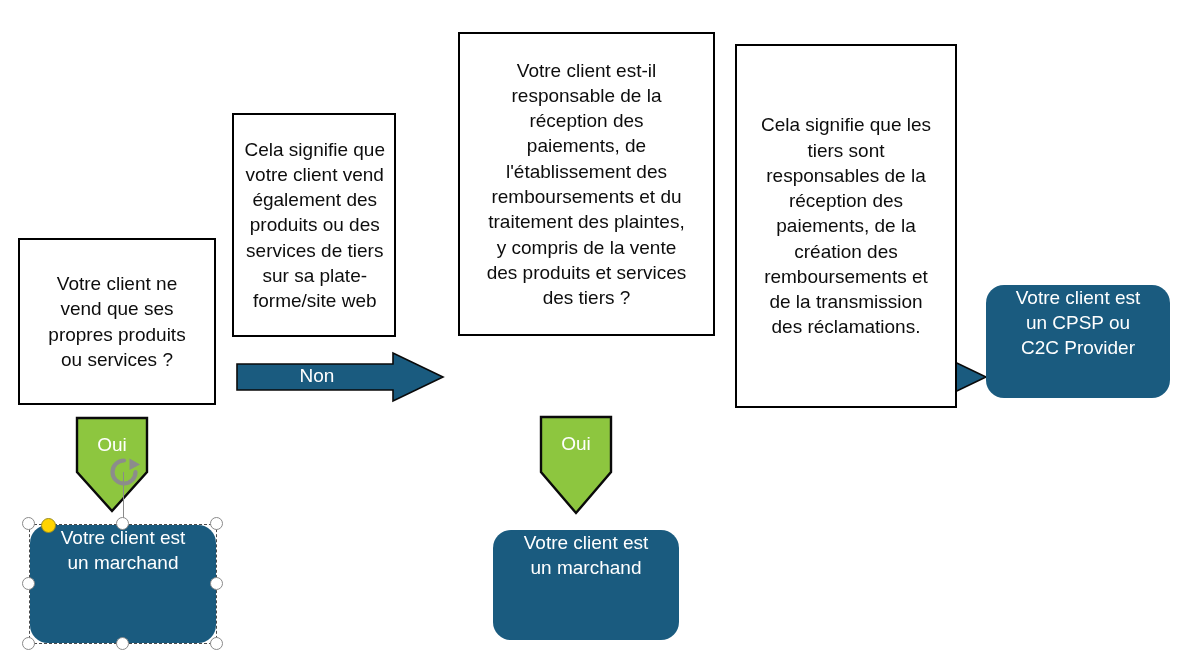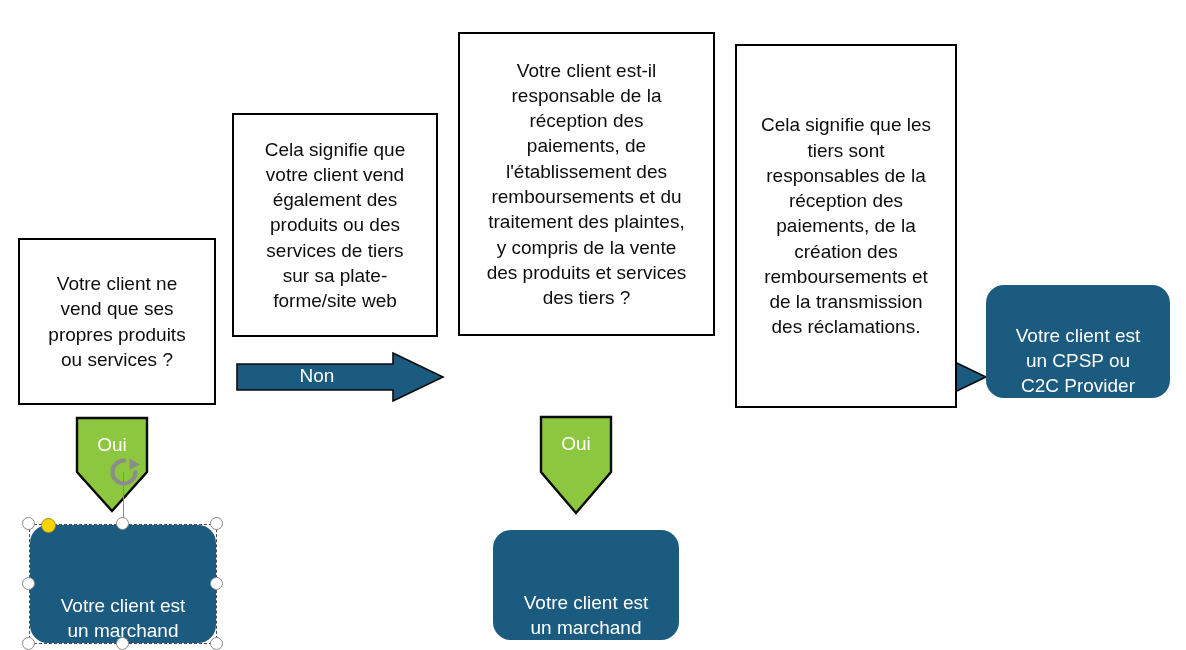"Cela signifie que" div.note-box { justify-content: none -> flex-end; width: 206px -> 164px }
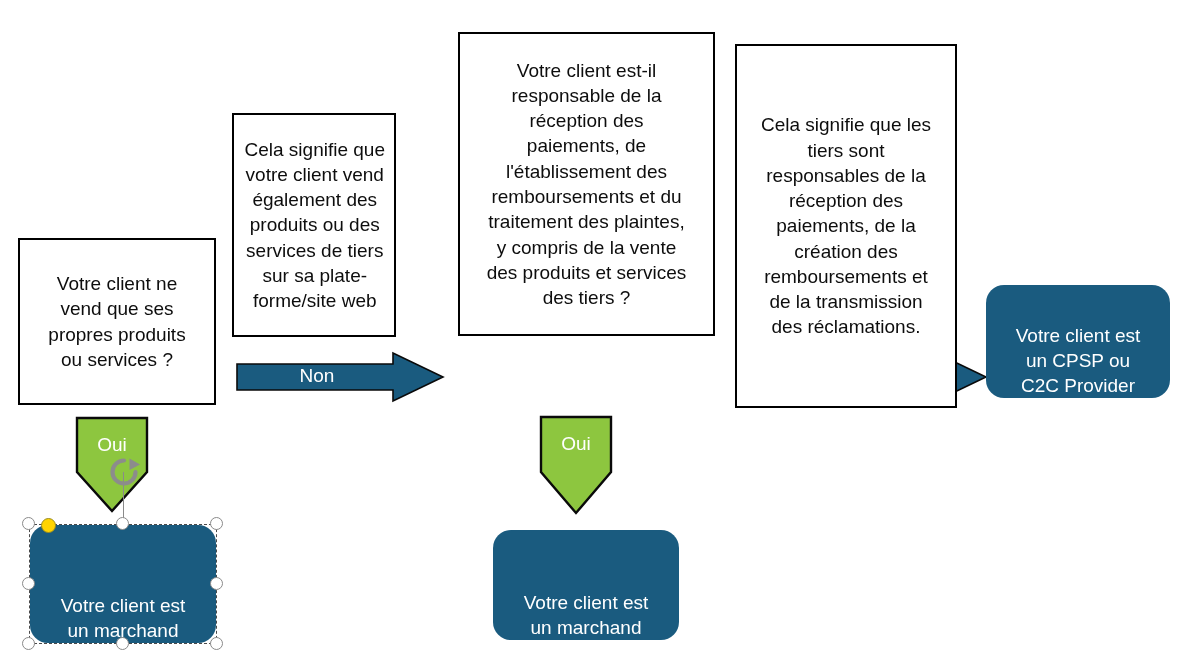"Votre client est" .result-box { align-items: flex-end -> flex-start }
